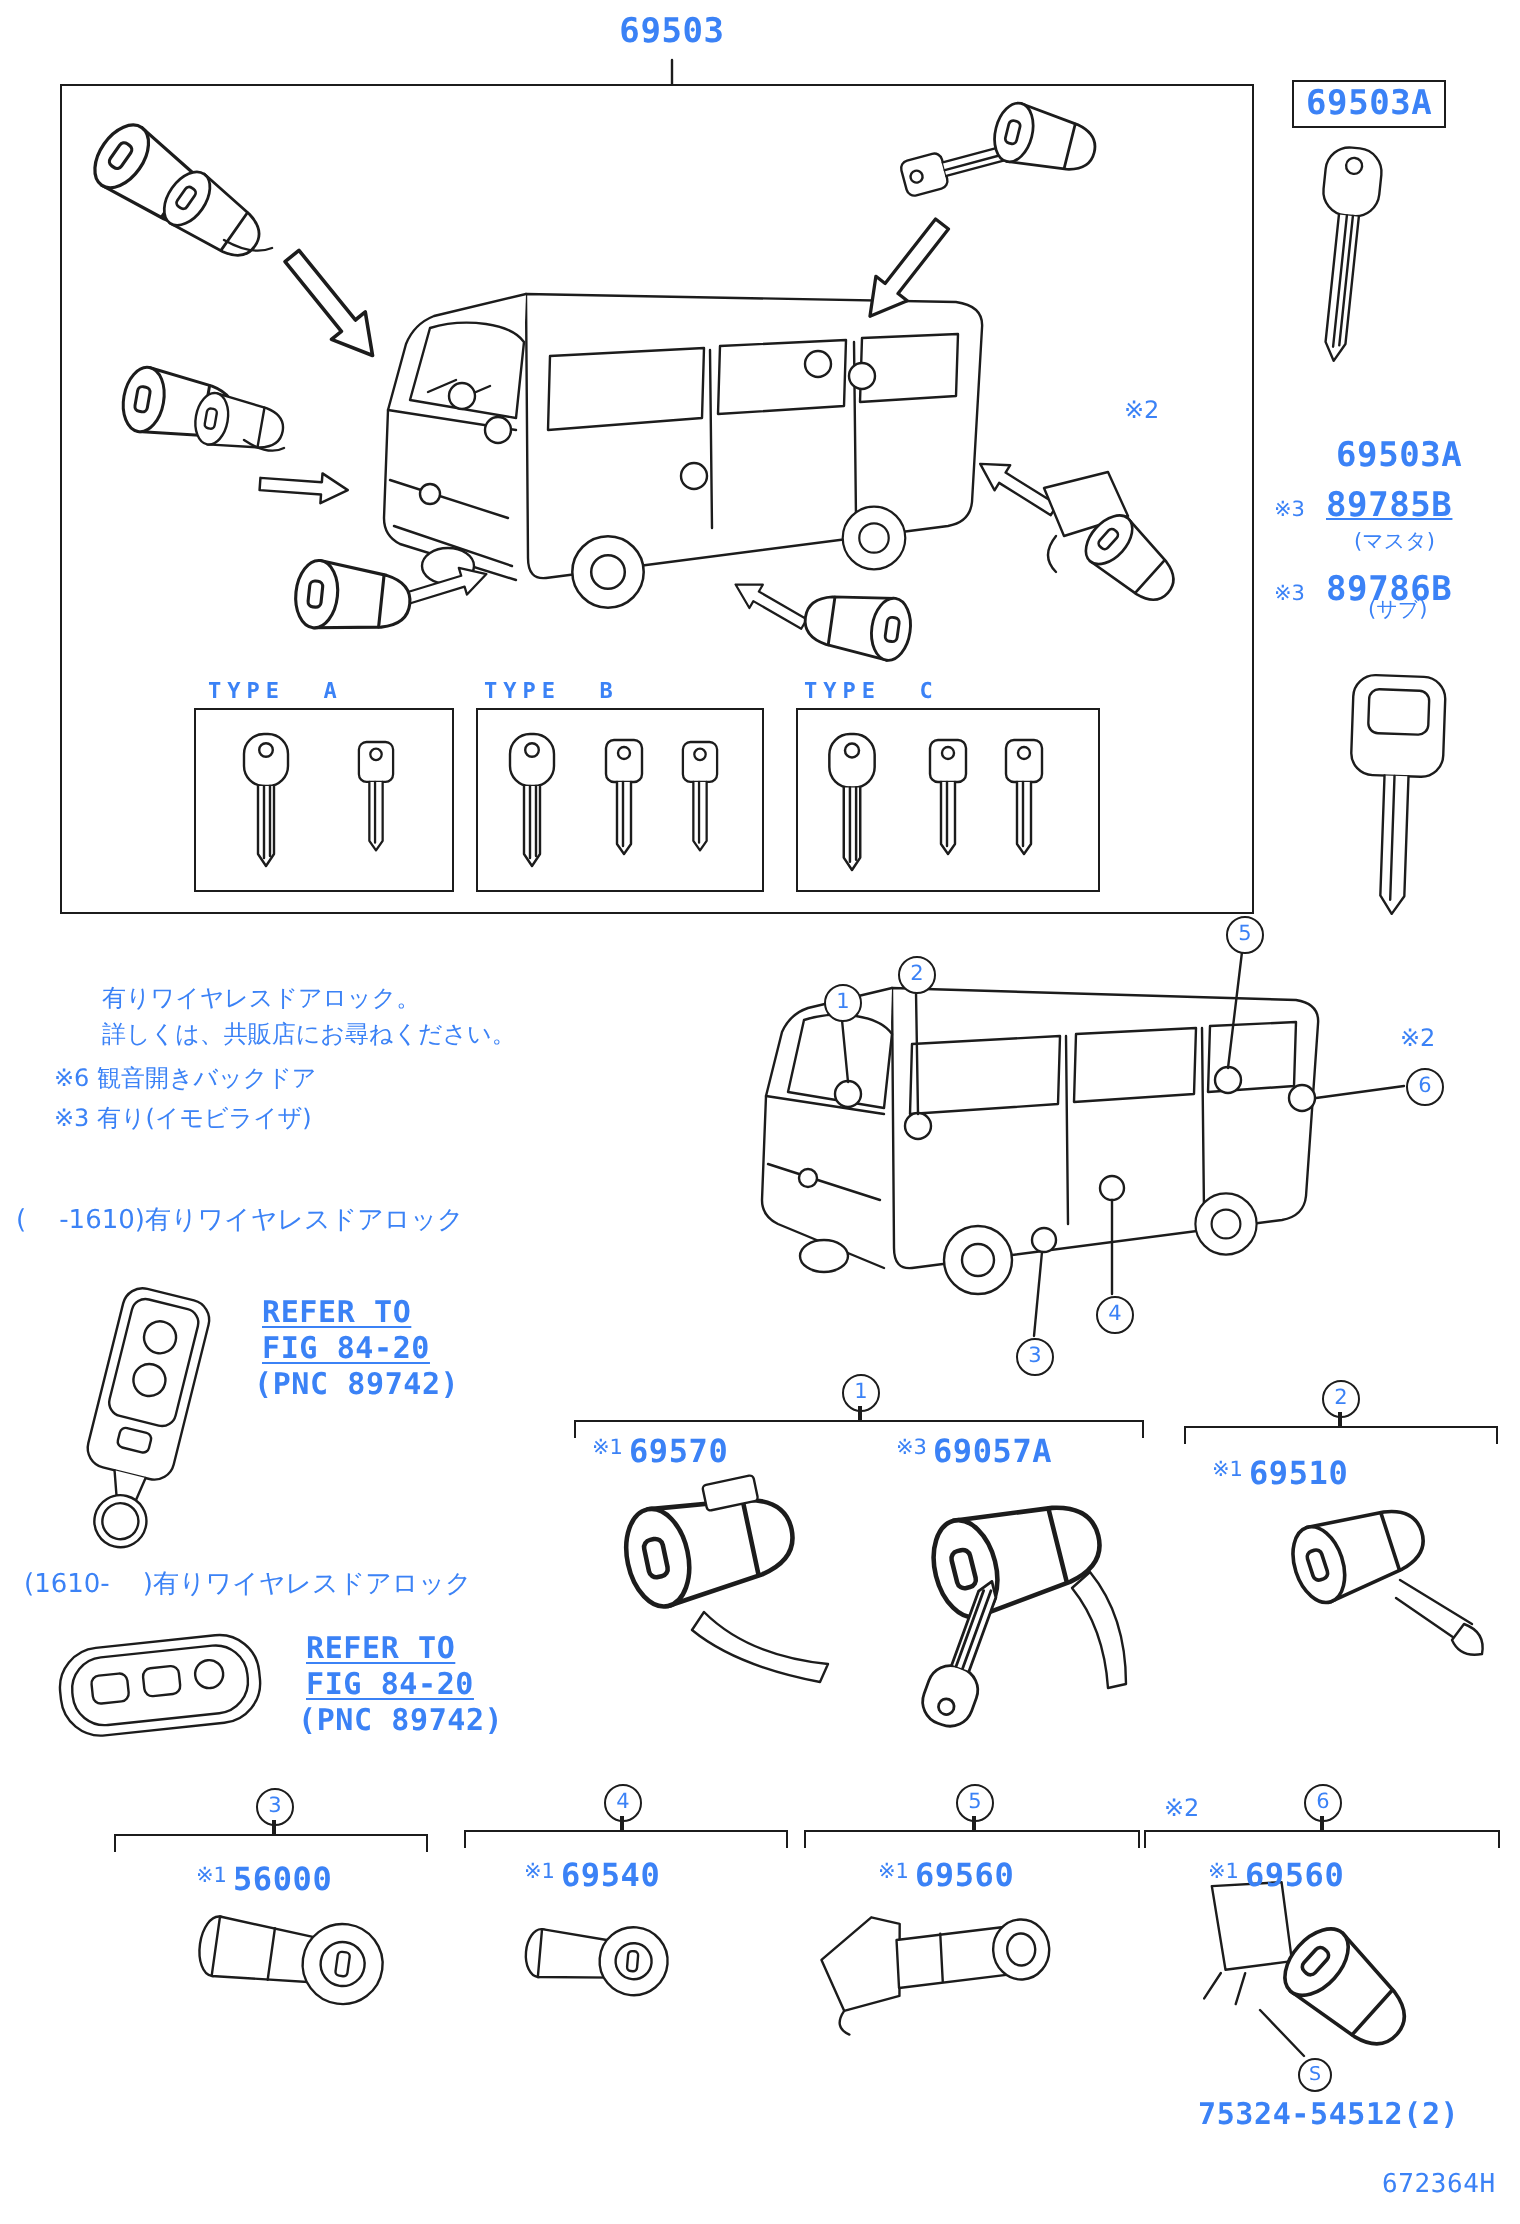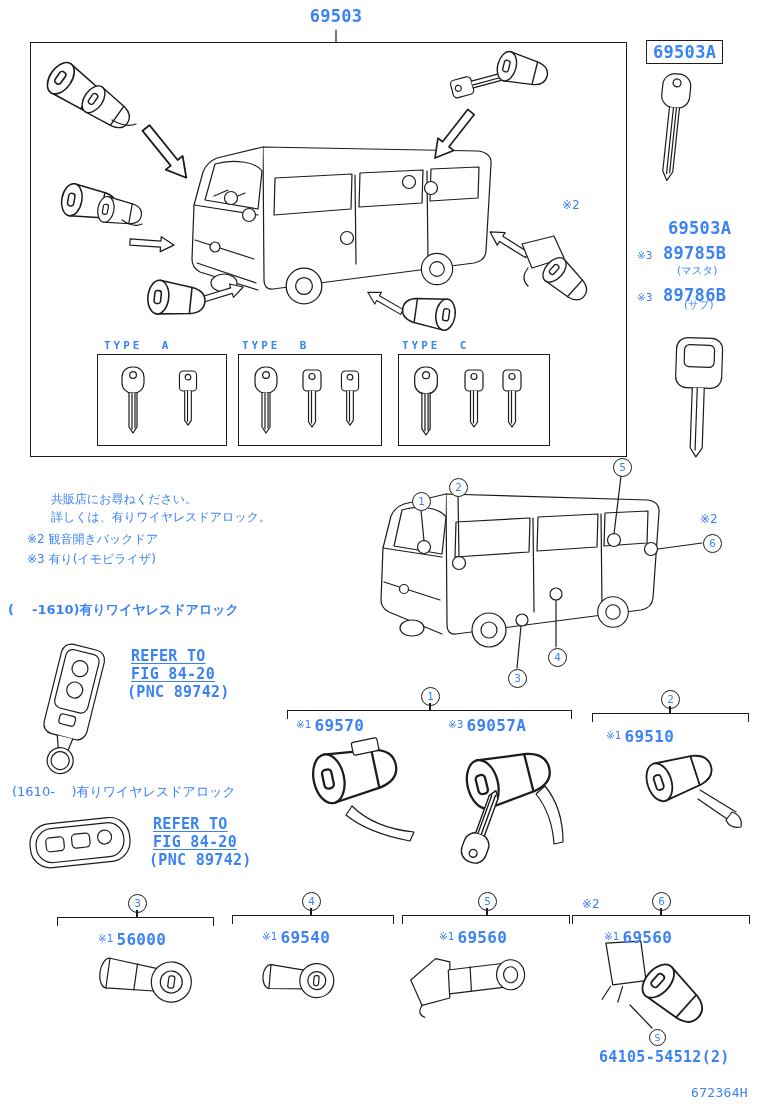"89785B" div.abs { text-decoration: none -> underline }
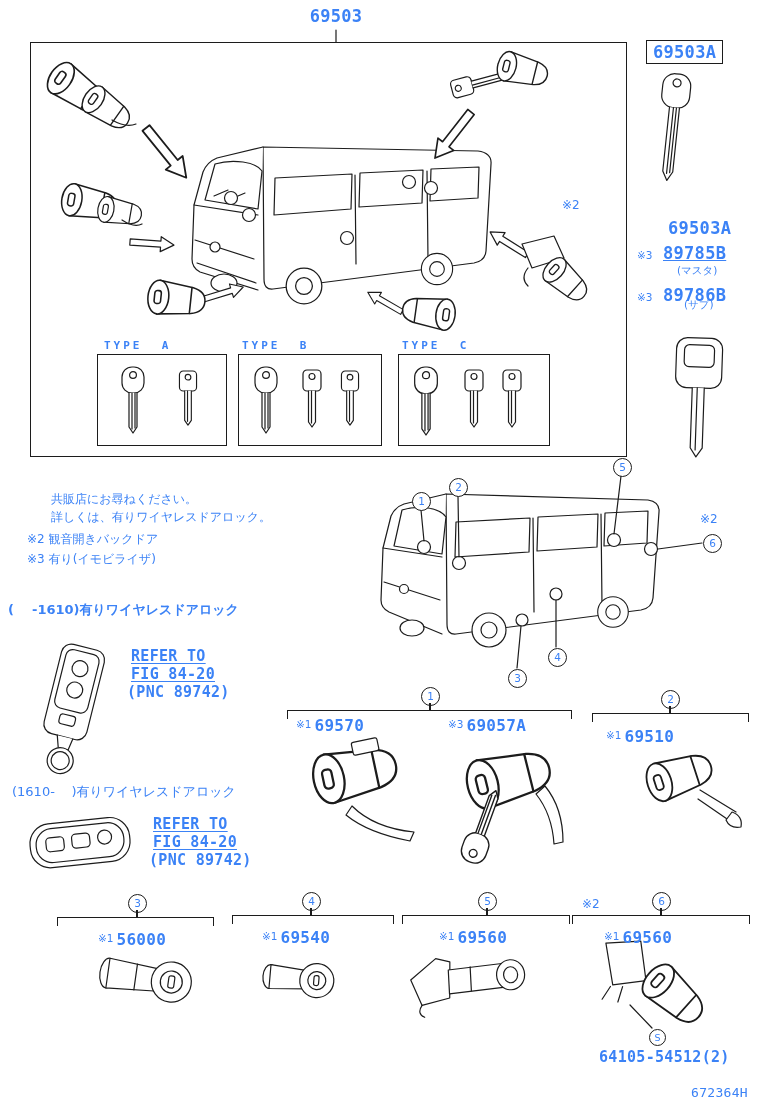"共販店にお尋ねください。" div.abs { text: 共販店にお尋ねください -> 有りワイヤレスドアロック }
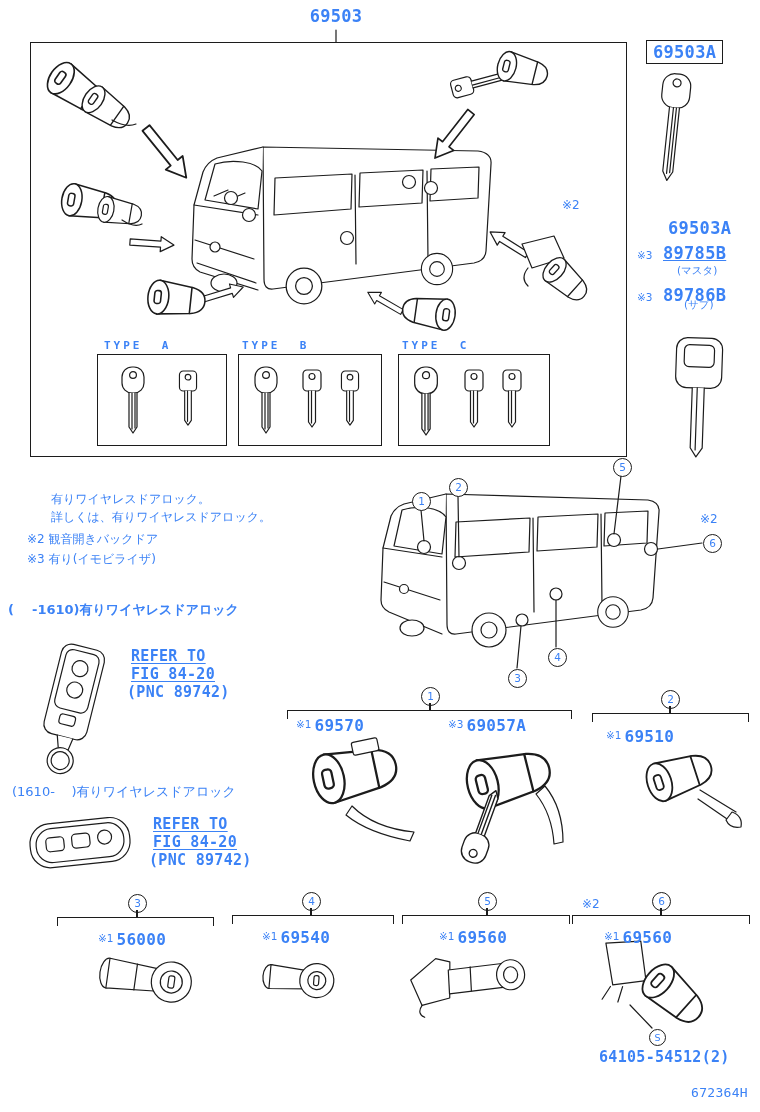"詳しくは、有りワイヤレスドアロック。" div.abs { text: 有りワイヤレスドアロック -> 共販店にお尋ねください }
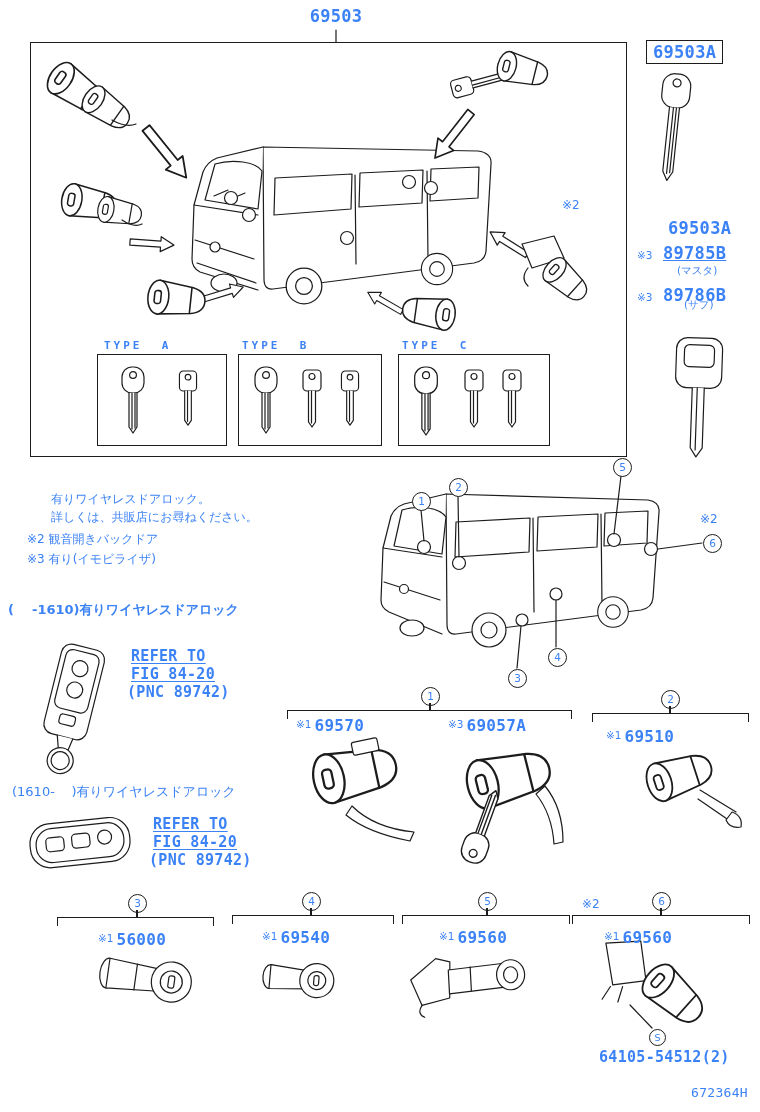"※2 観音開きバックドア" div.abs { text: 2 -> 6 }
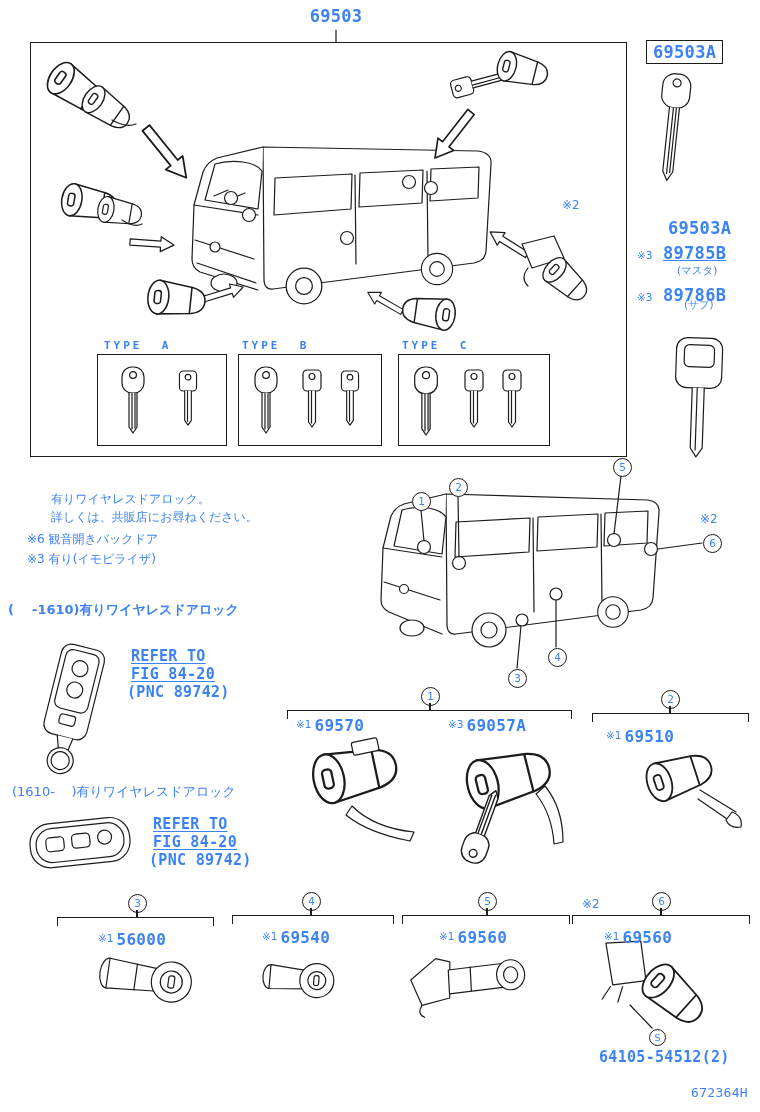"( -1610)有りワイヤレスドアロック" div.abs { font-weight: bold -> none }
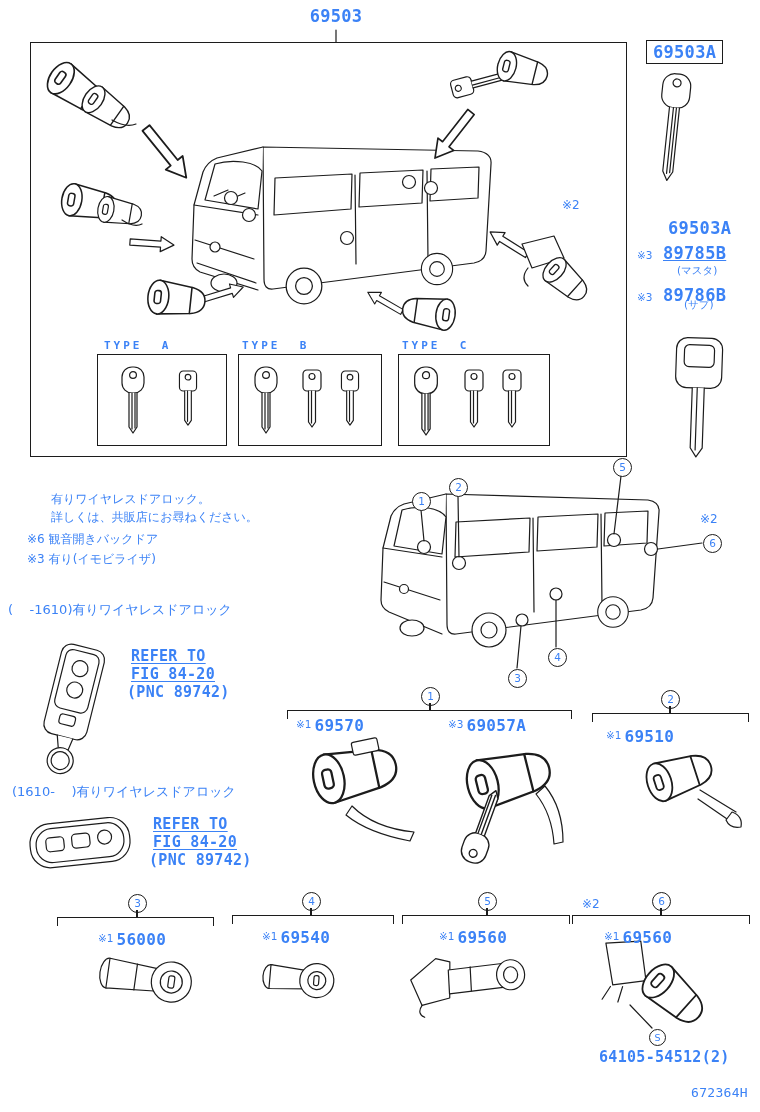"64105-54512(2)" div.abs { text: 64105-54512 -> 75324-54512 }
